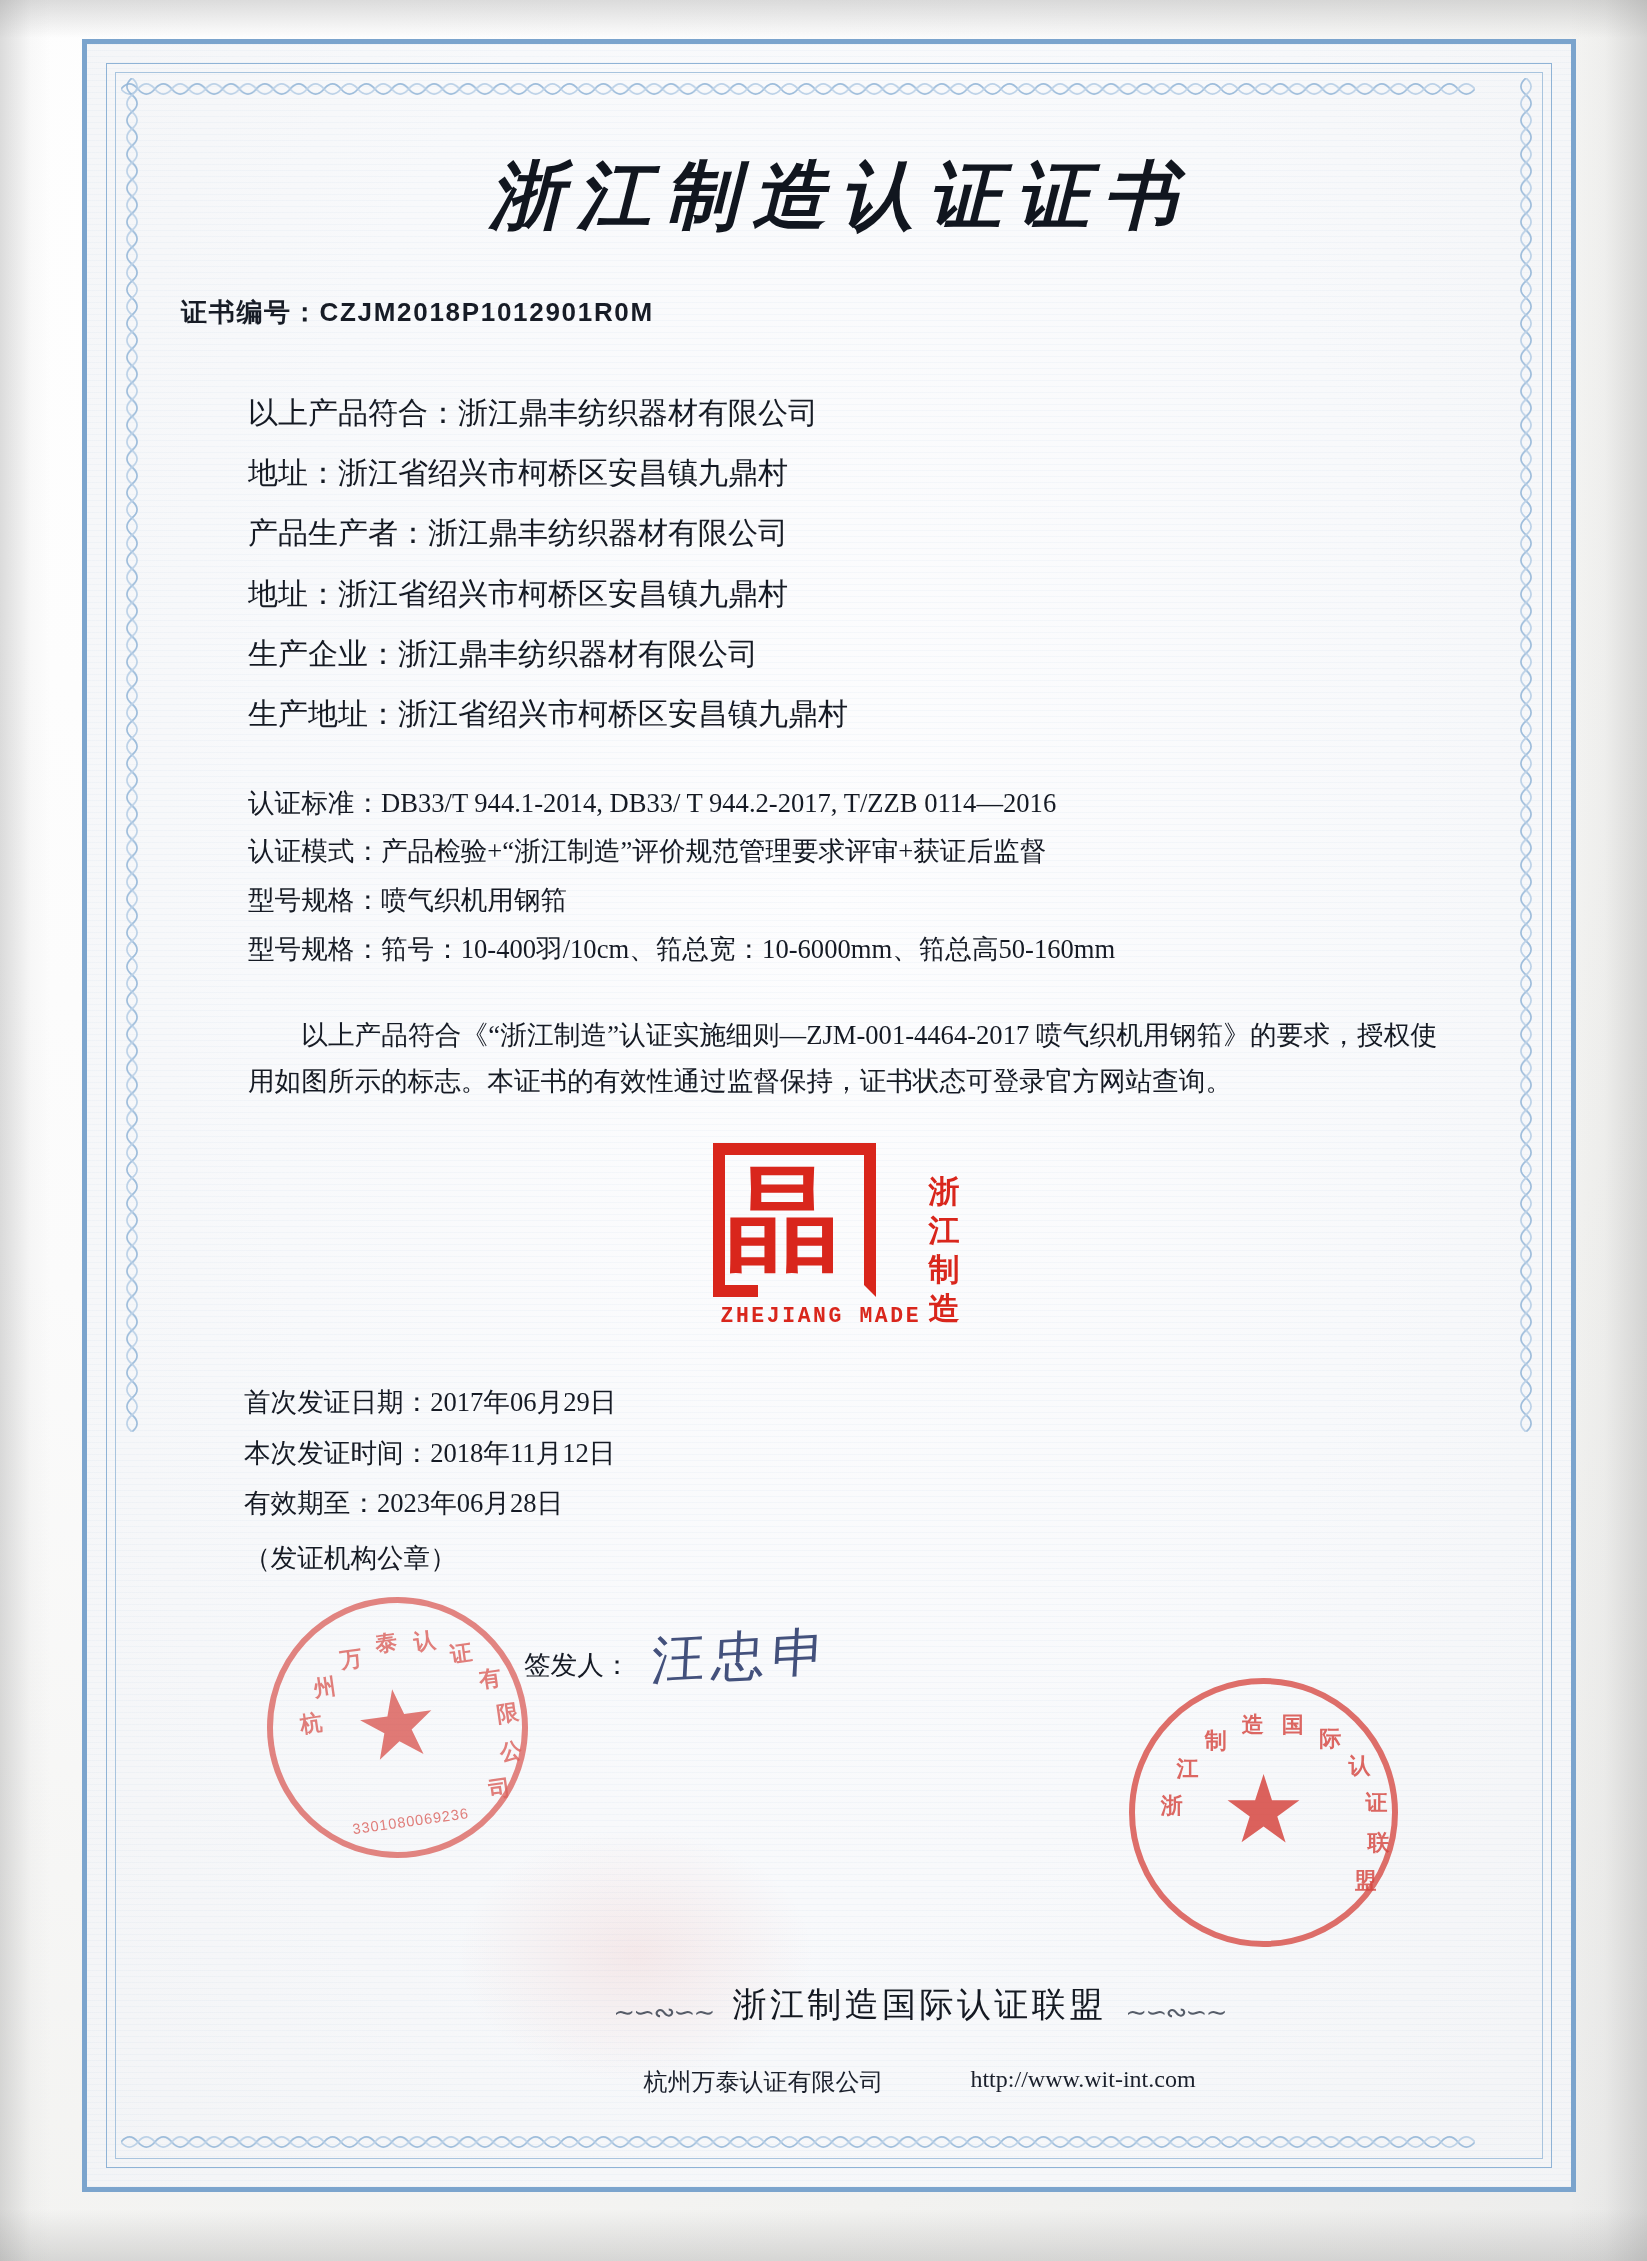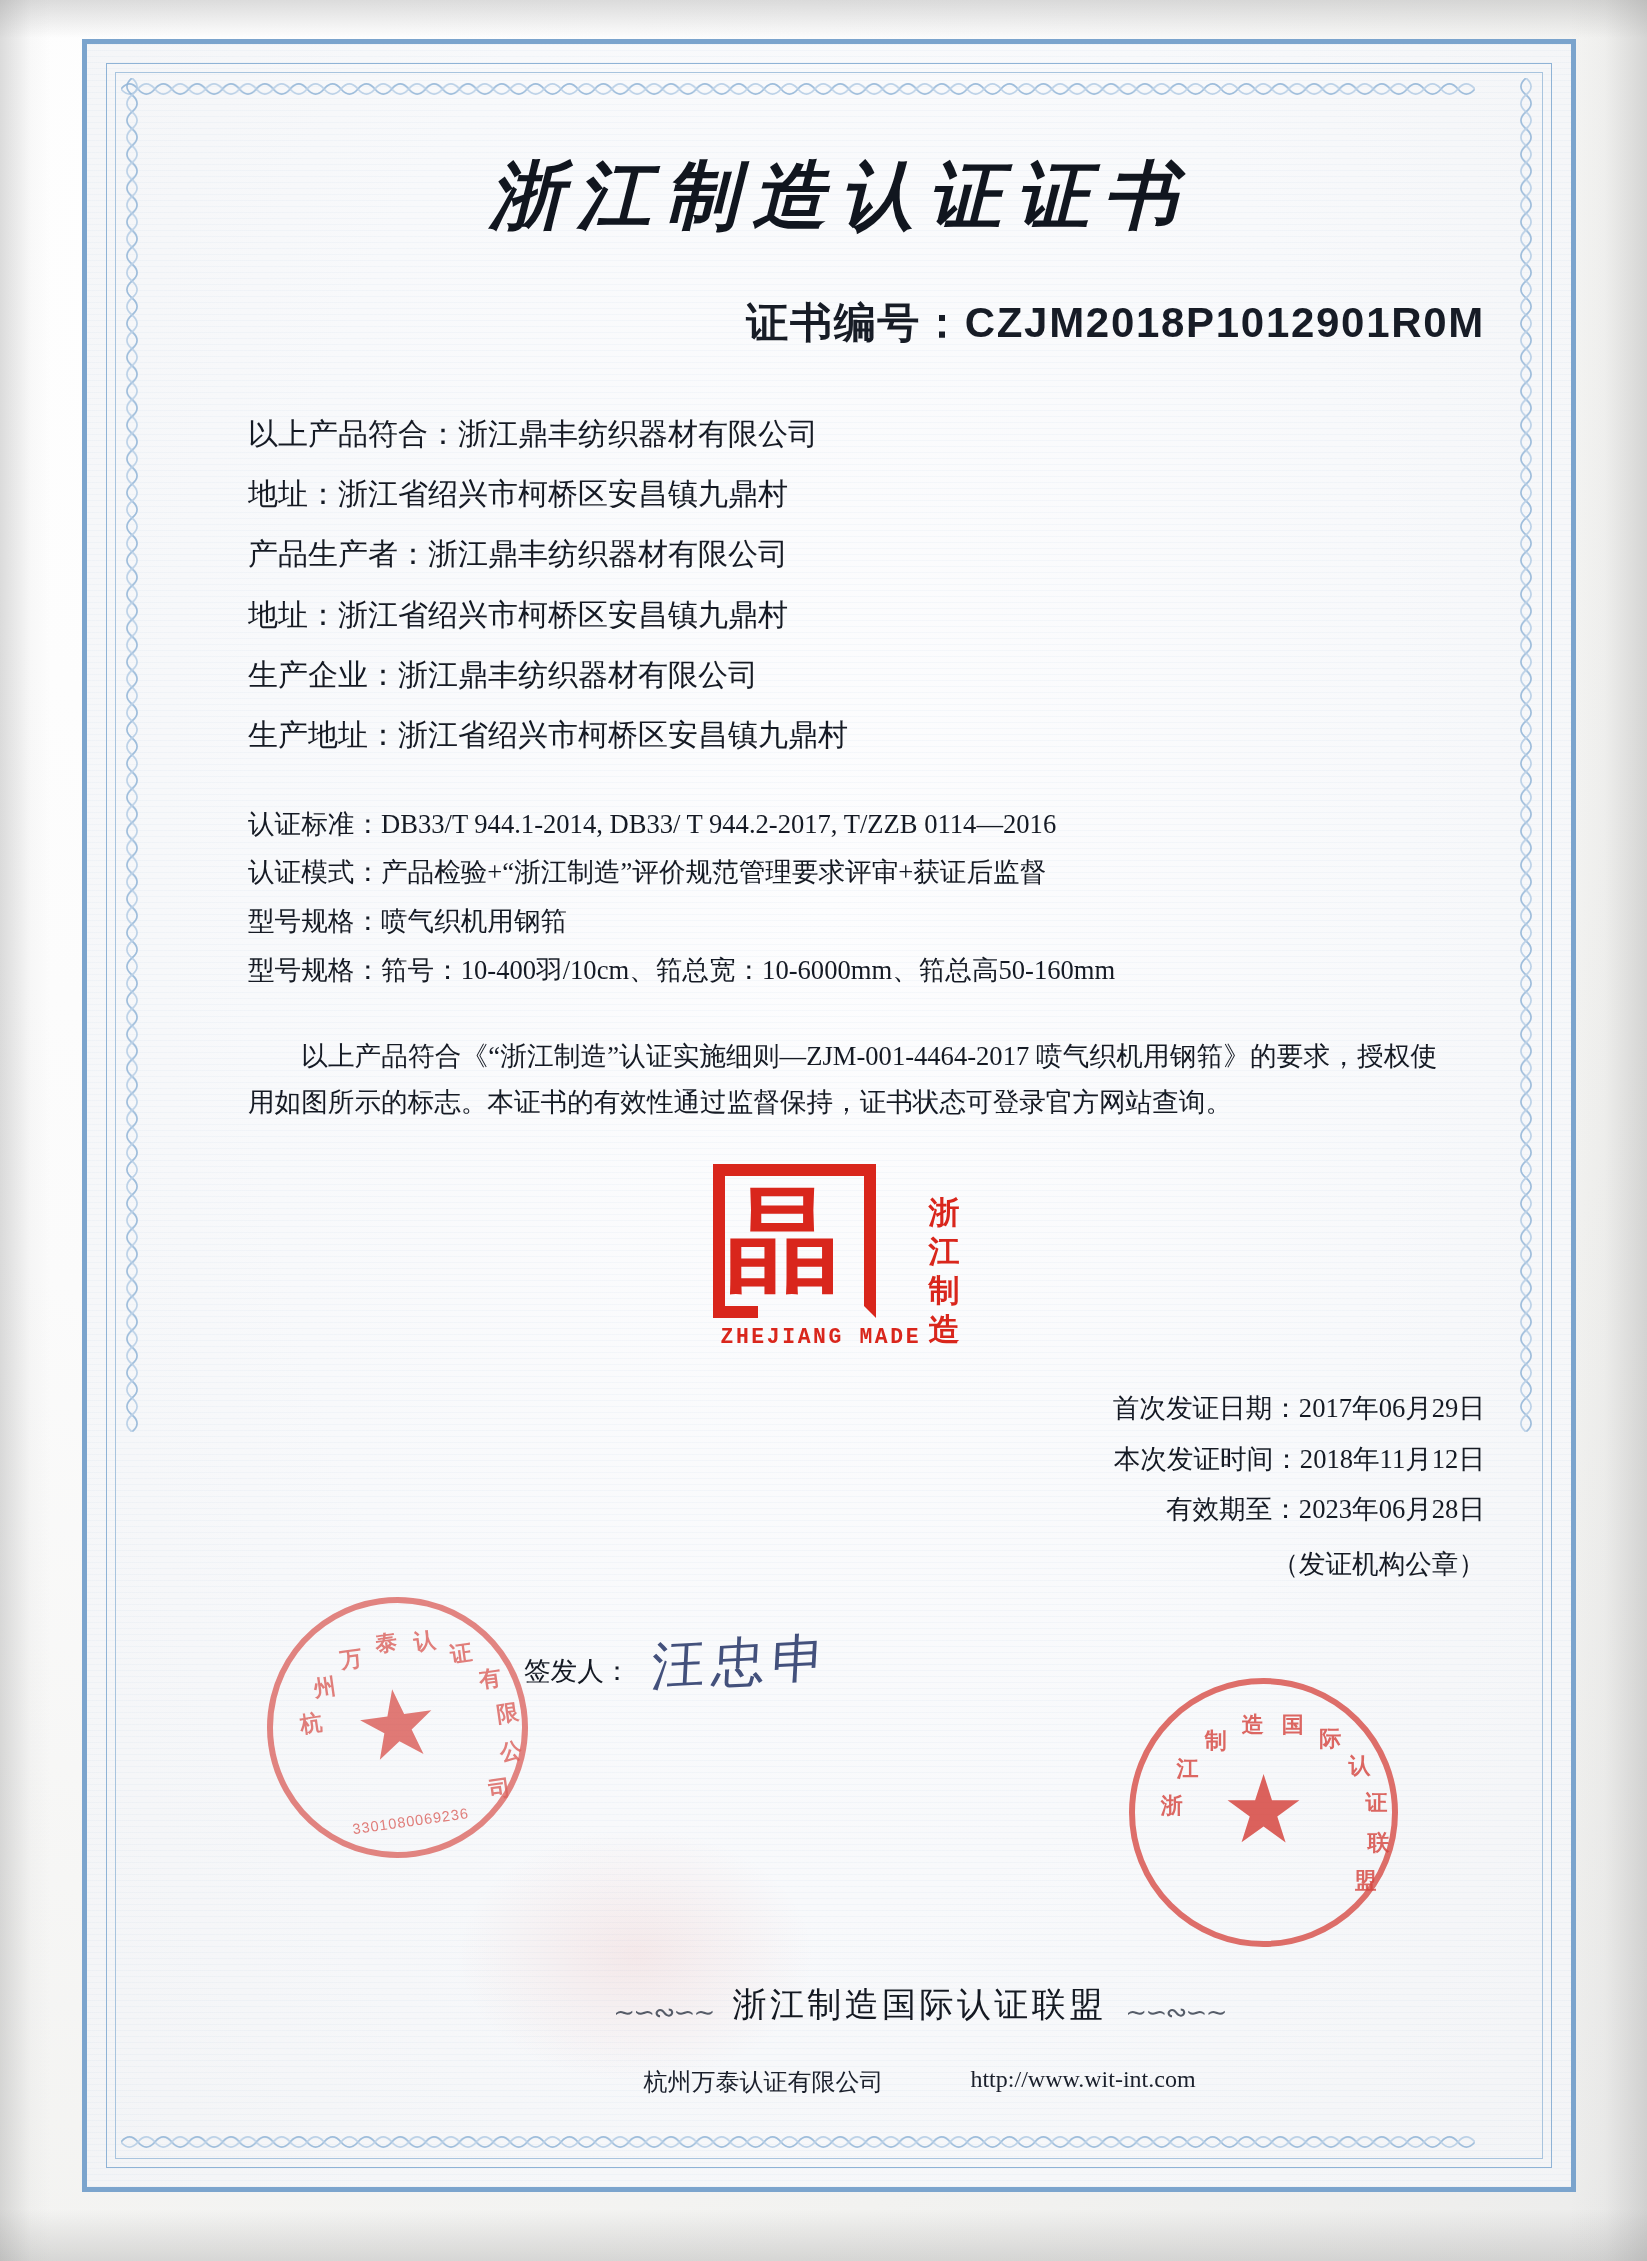"证书编号：CZJM2018P1012901R0M" .cert-no { font-size: 42px -> 26px; text-align: right -> left }
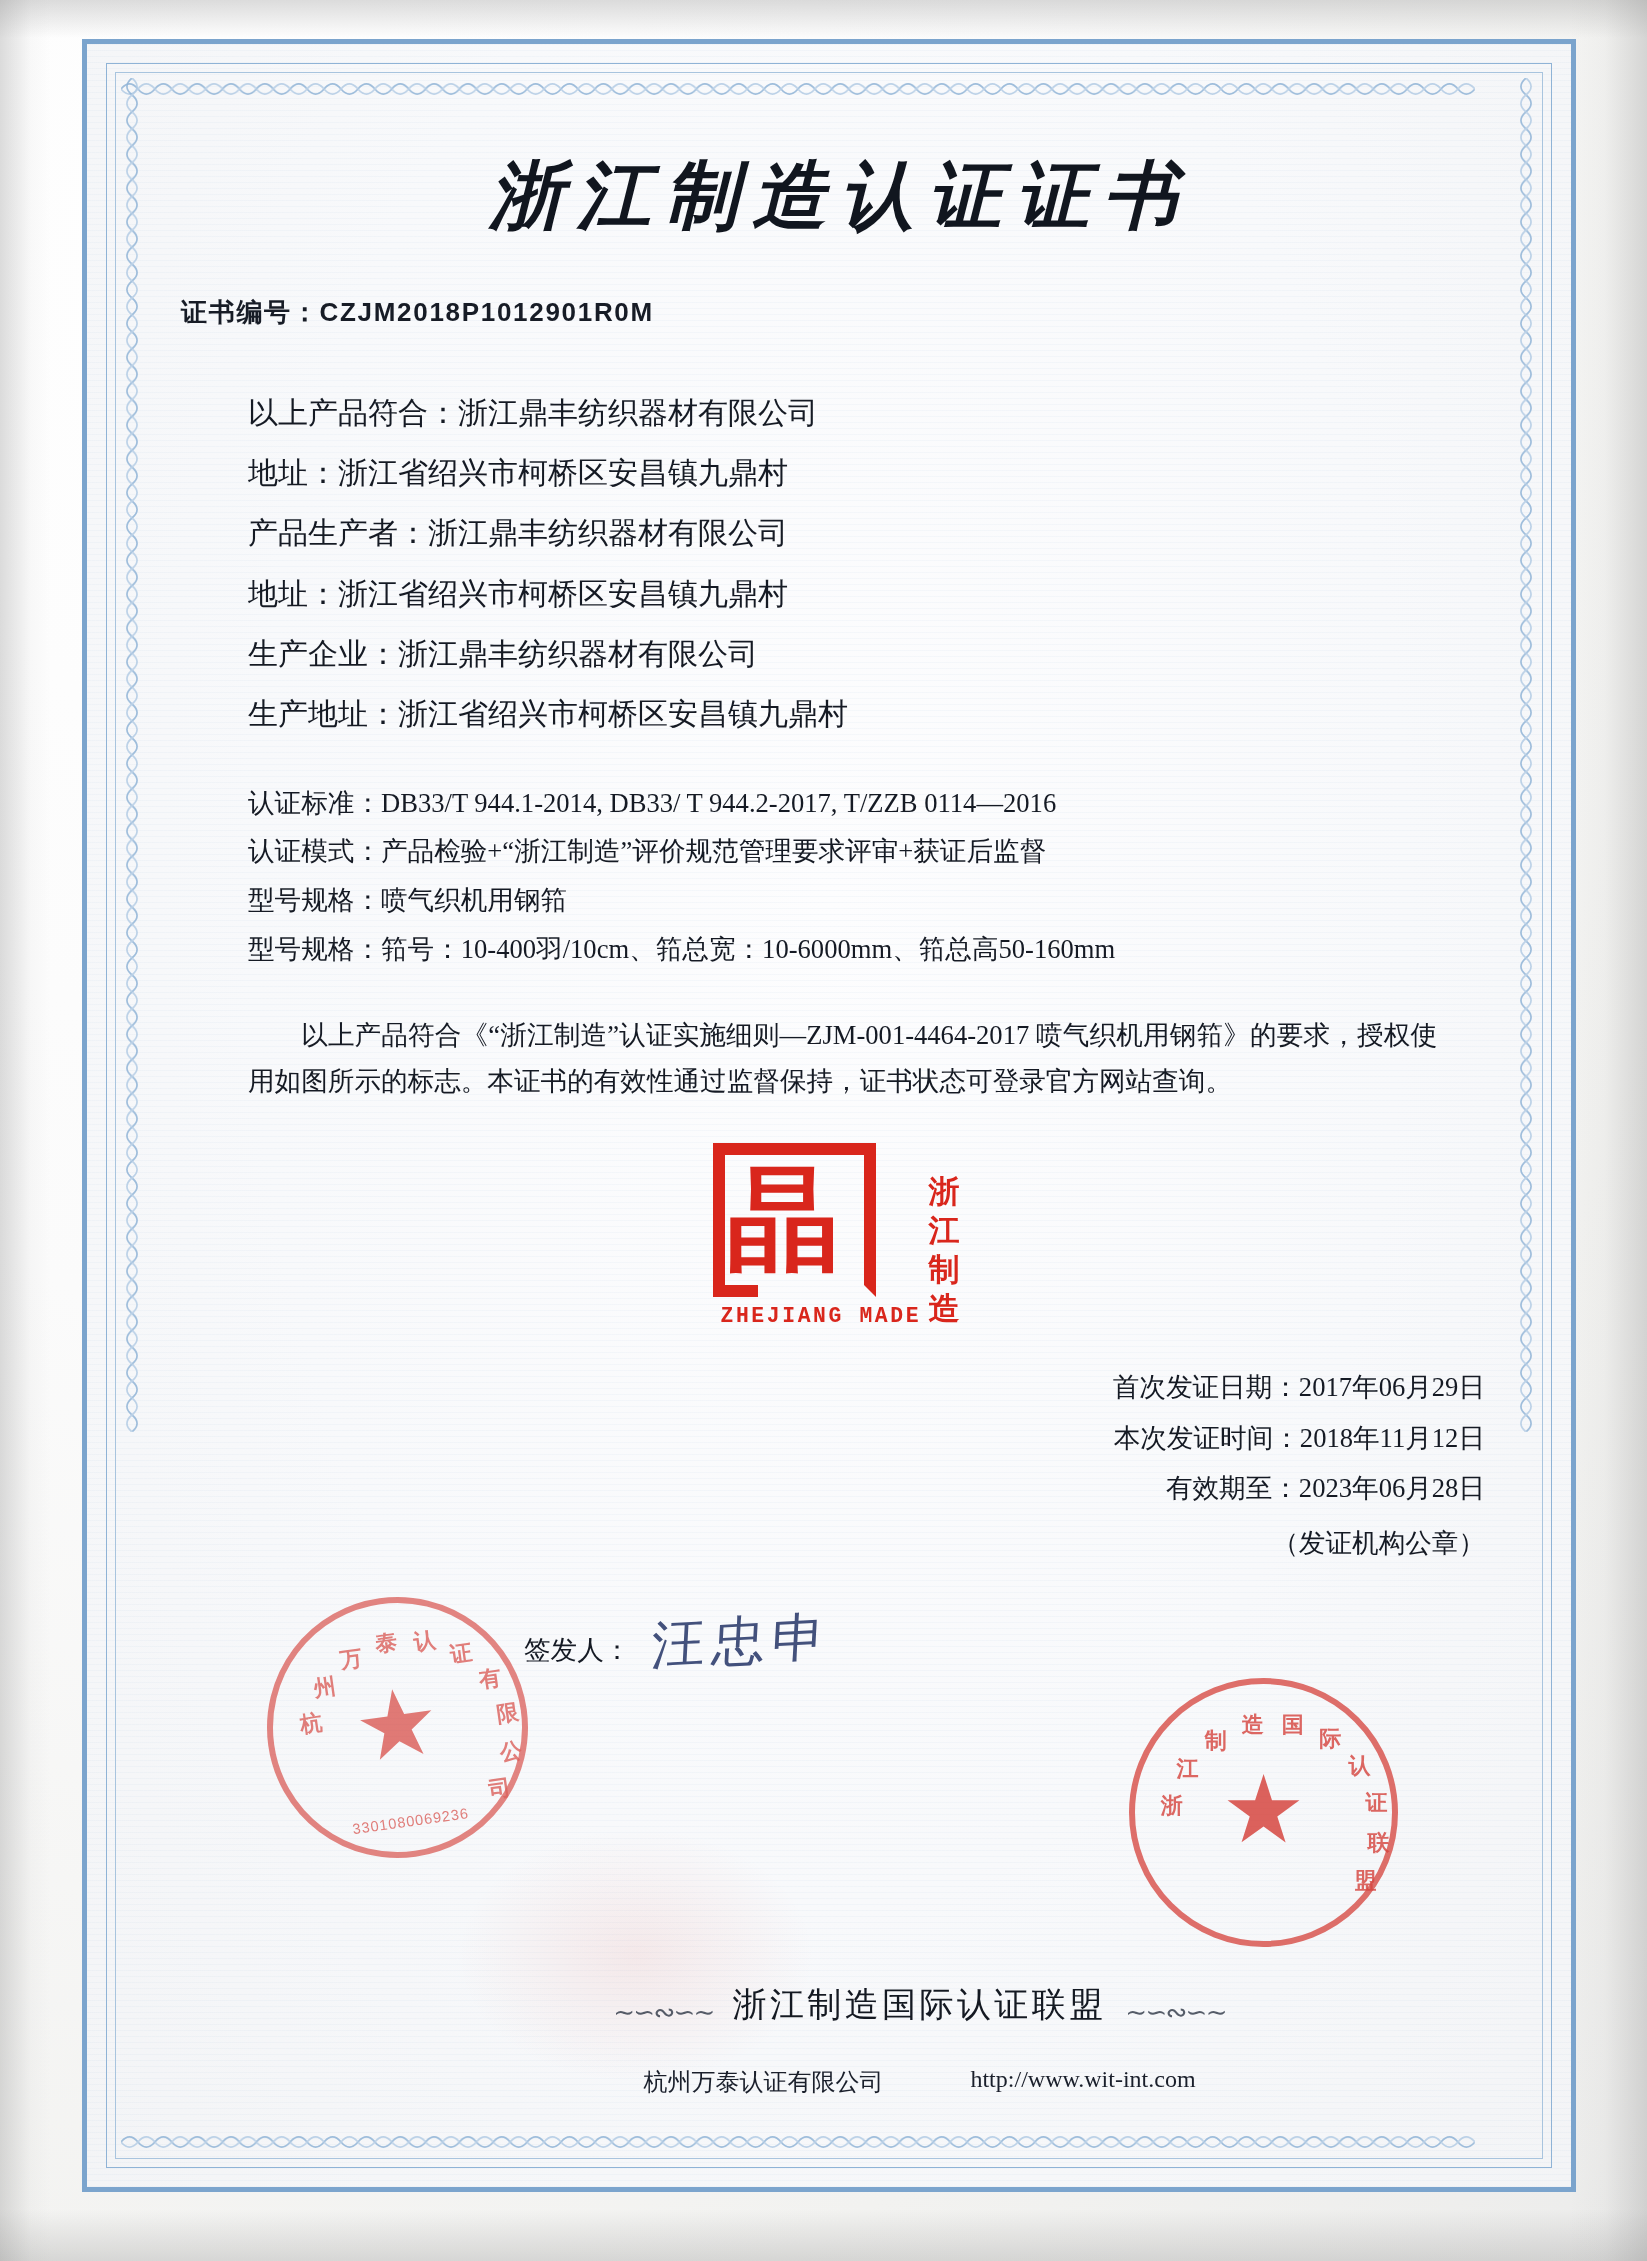"首次发证日期：2017年06月29日" .dates { margin-top: 16px -> 31px; text-align: right -> none }
